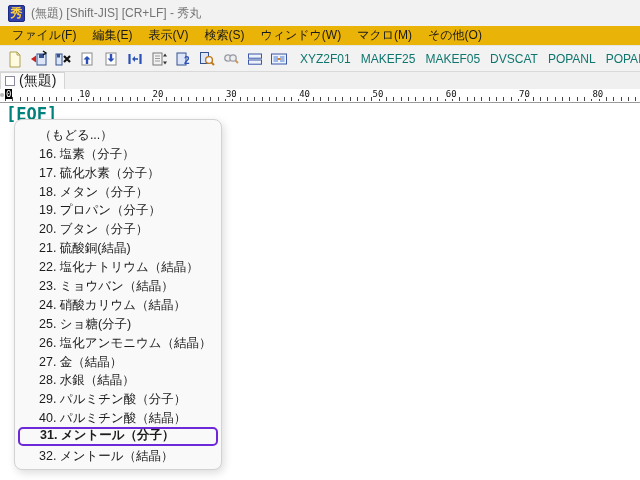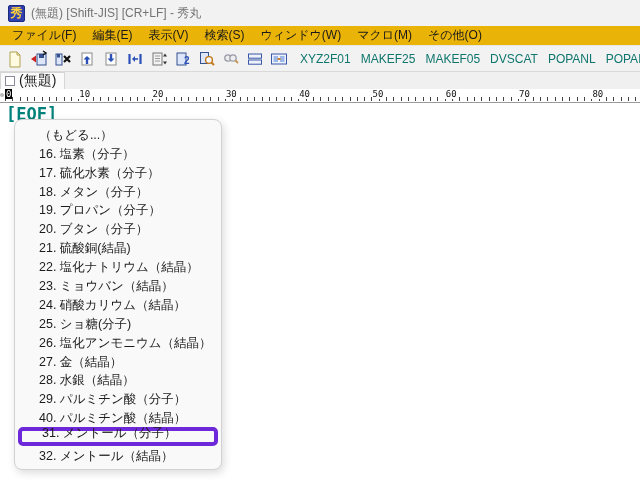"31. メントール（分子）" .popup-item.focused { border: 4px solid #6d28d9 -> 2px solid #6d28d9; font-weight: none -> bold }
